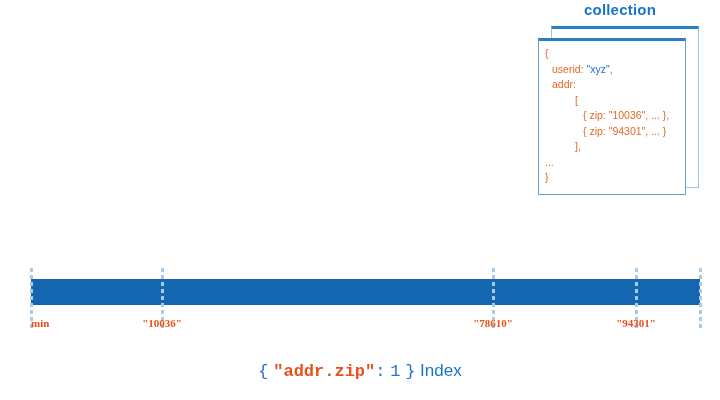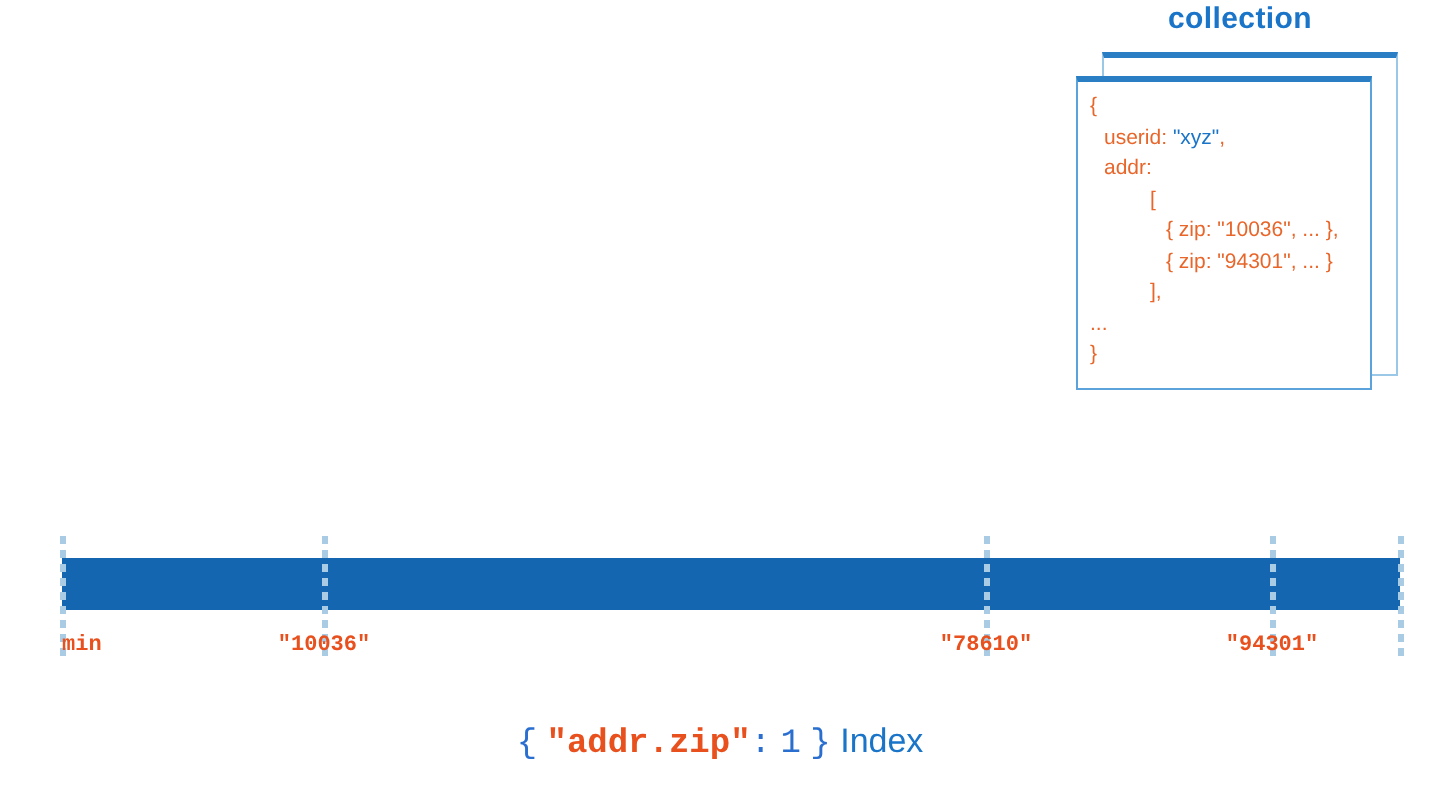"min" .tick-label { font-family: Liberation Mono, monospace -> Liberation Serif, serif }
